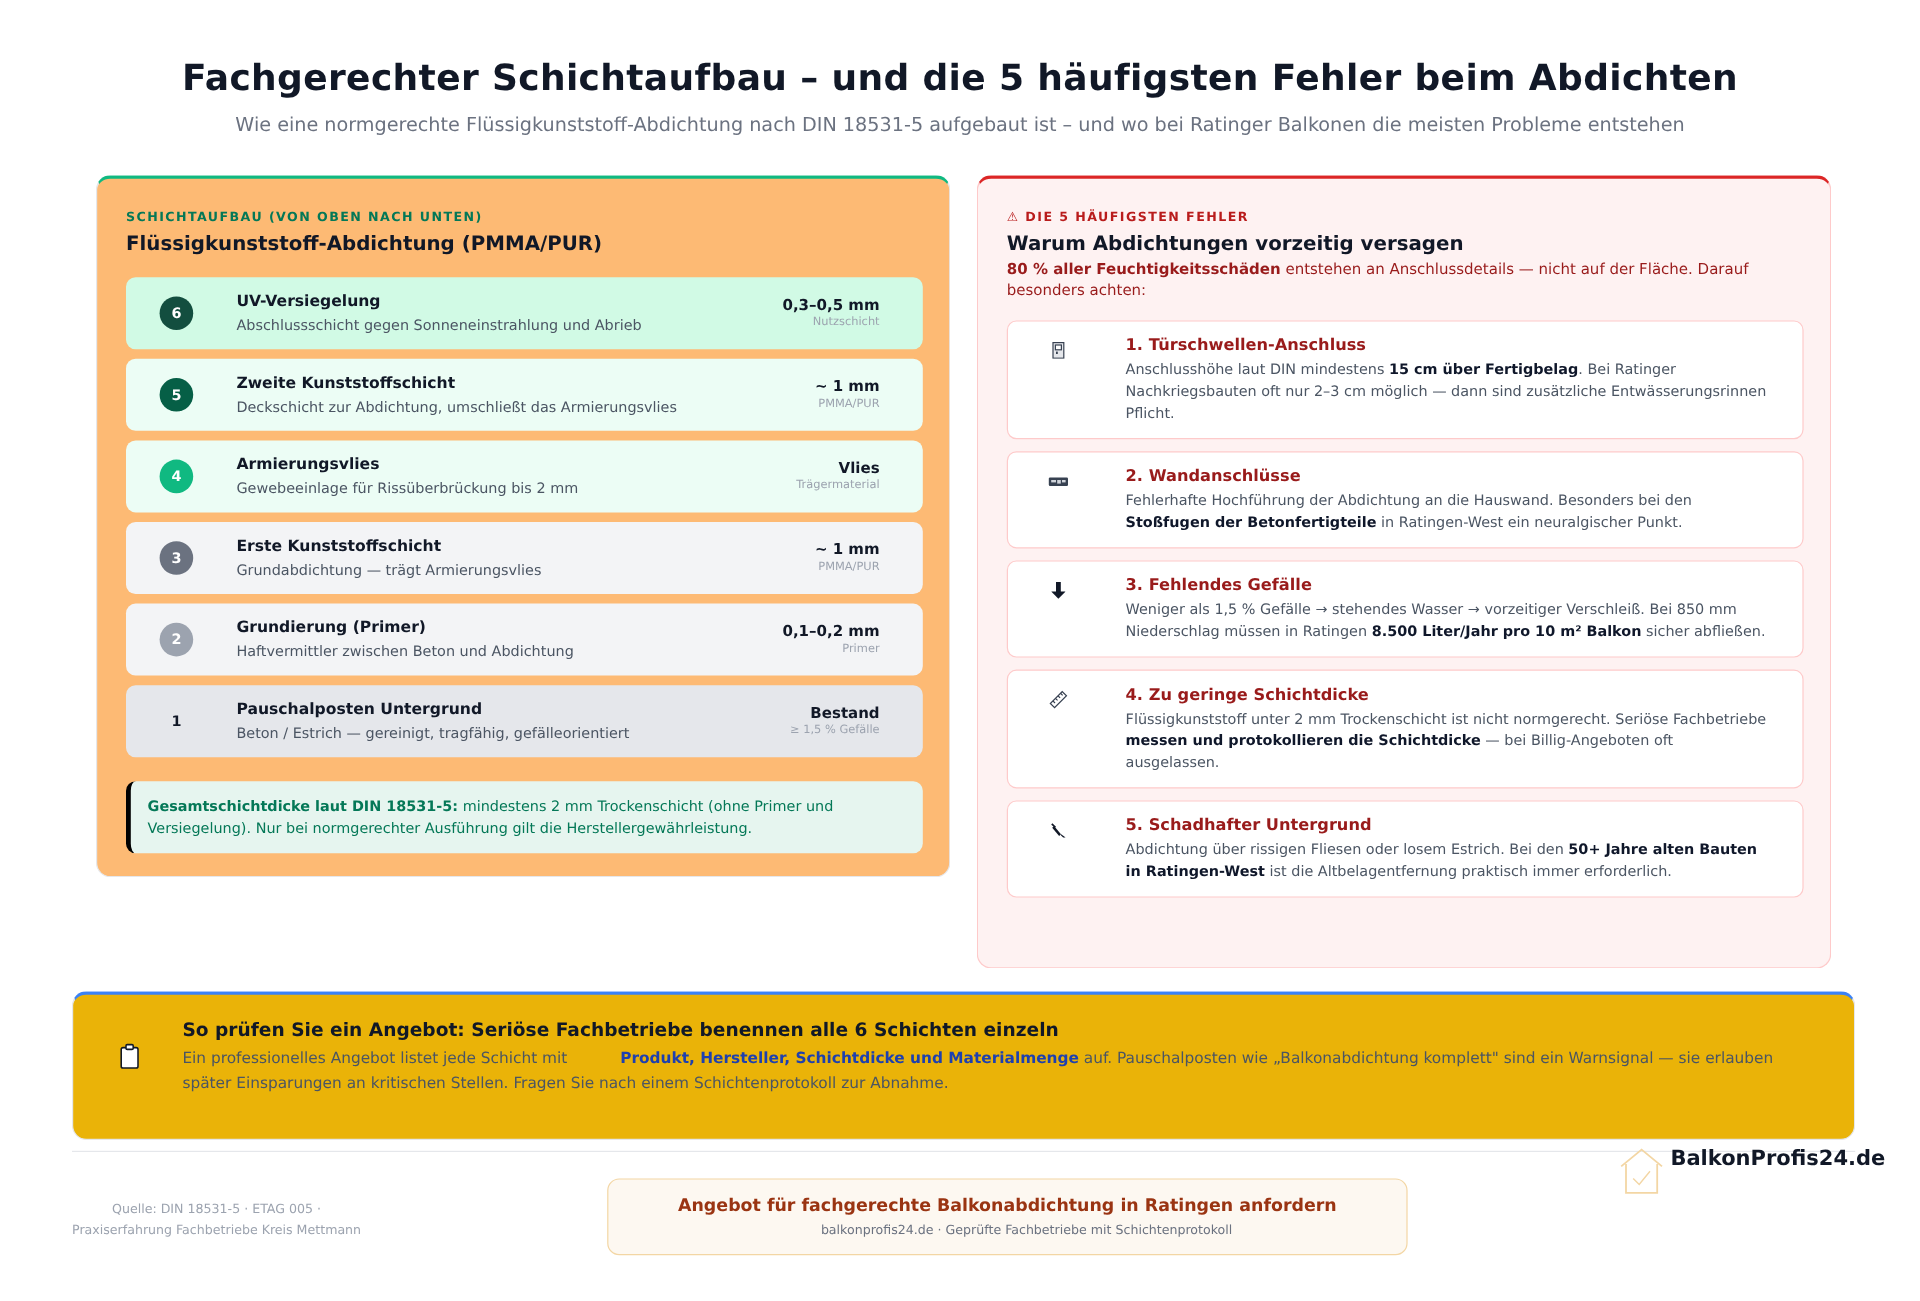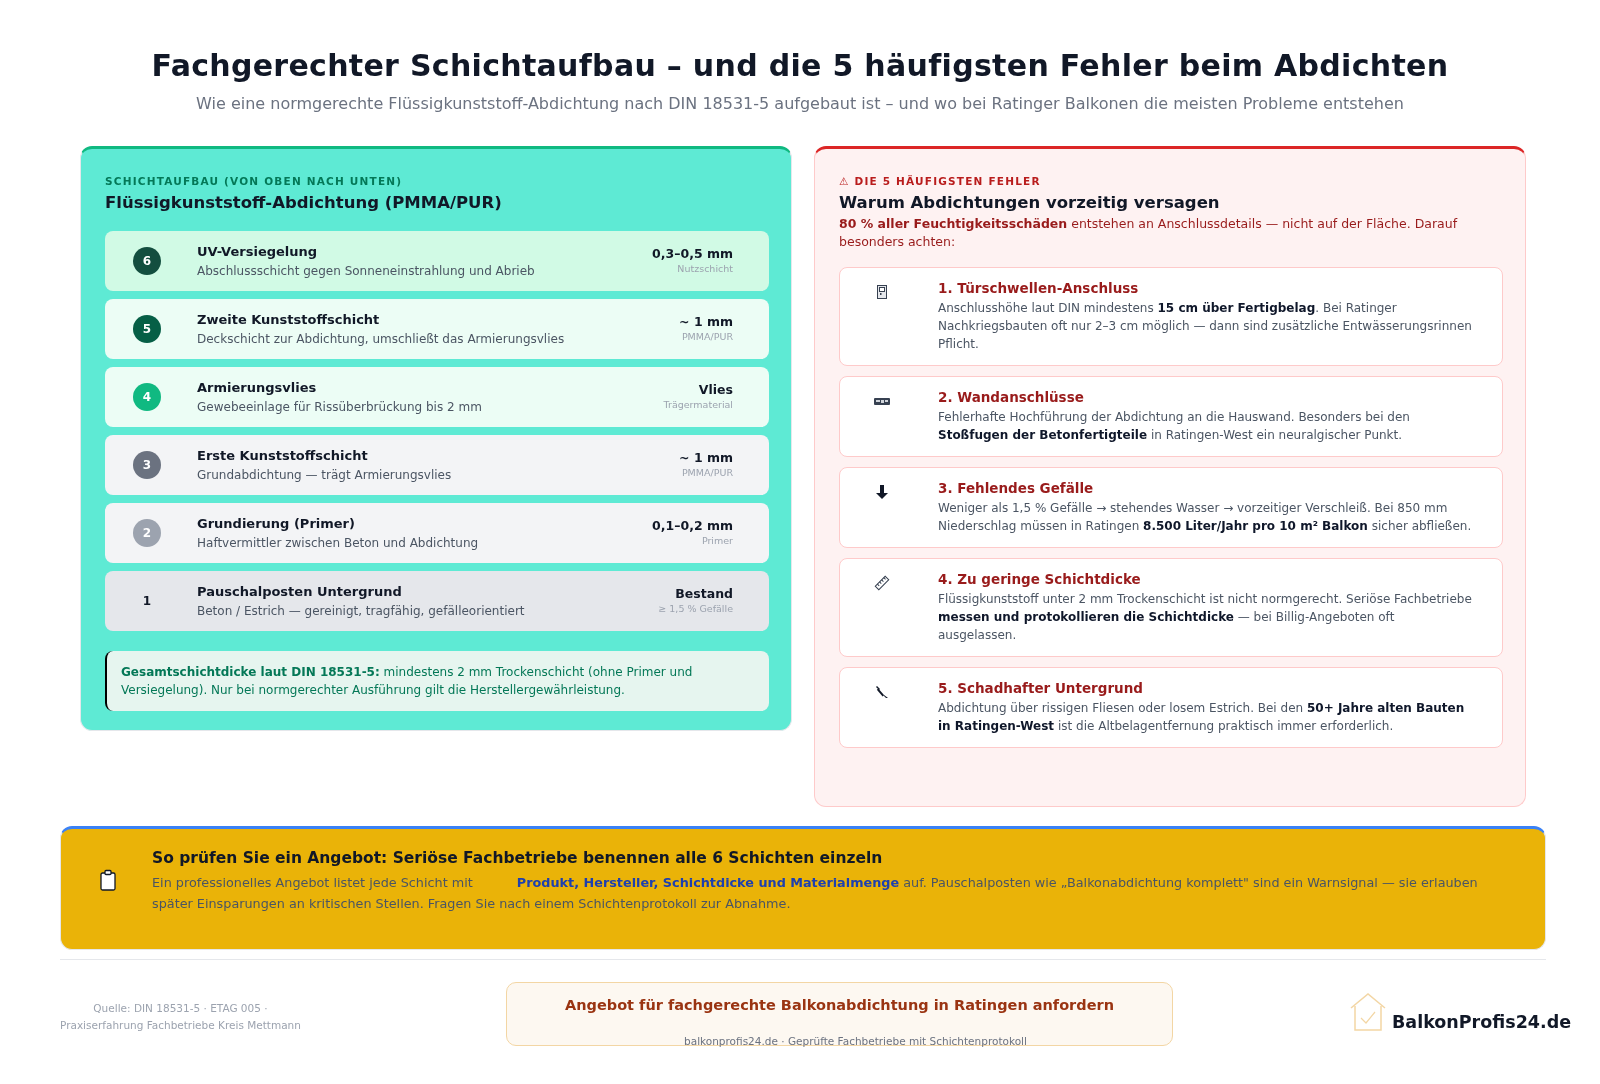"SCHICHTAUFBAU (VON OBEN NACH UNTEN)" .panel-left { background: #5eead4 -> #fdba74 }
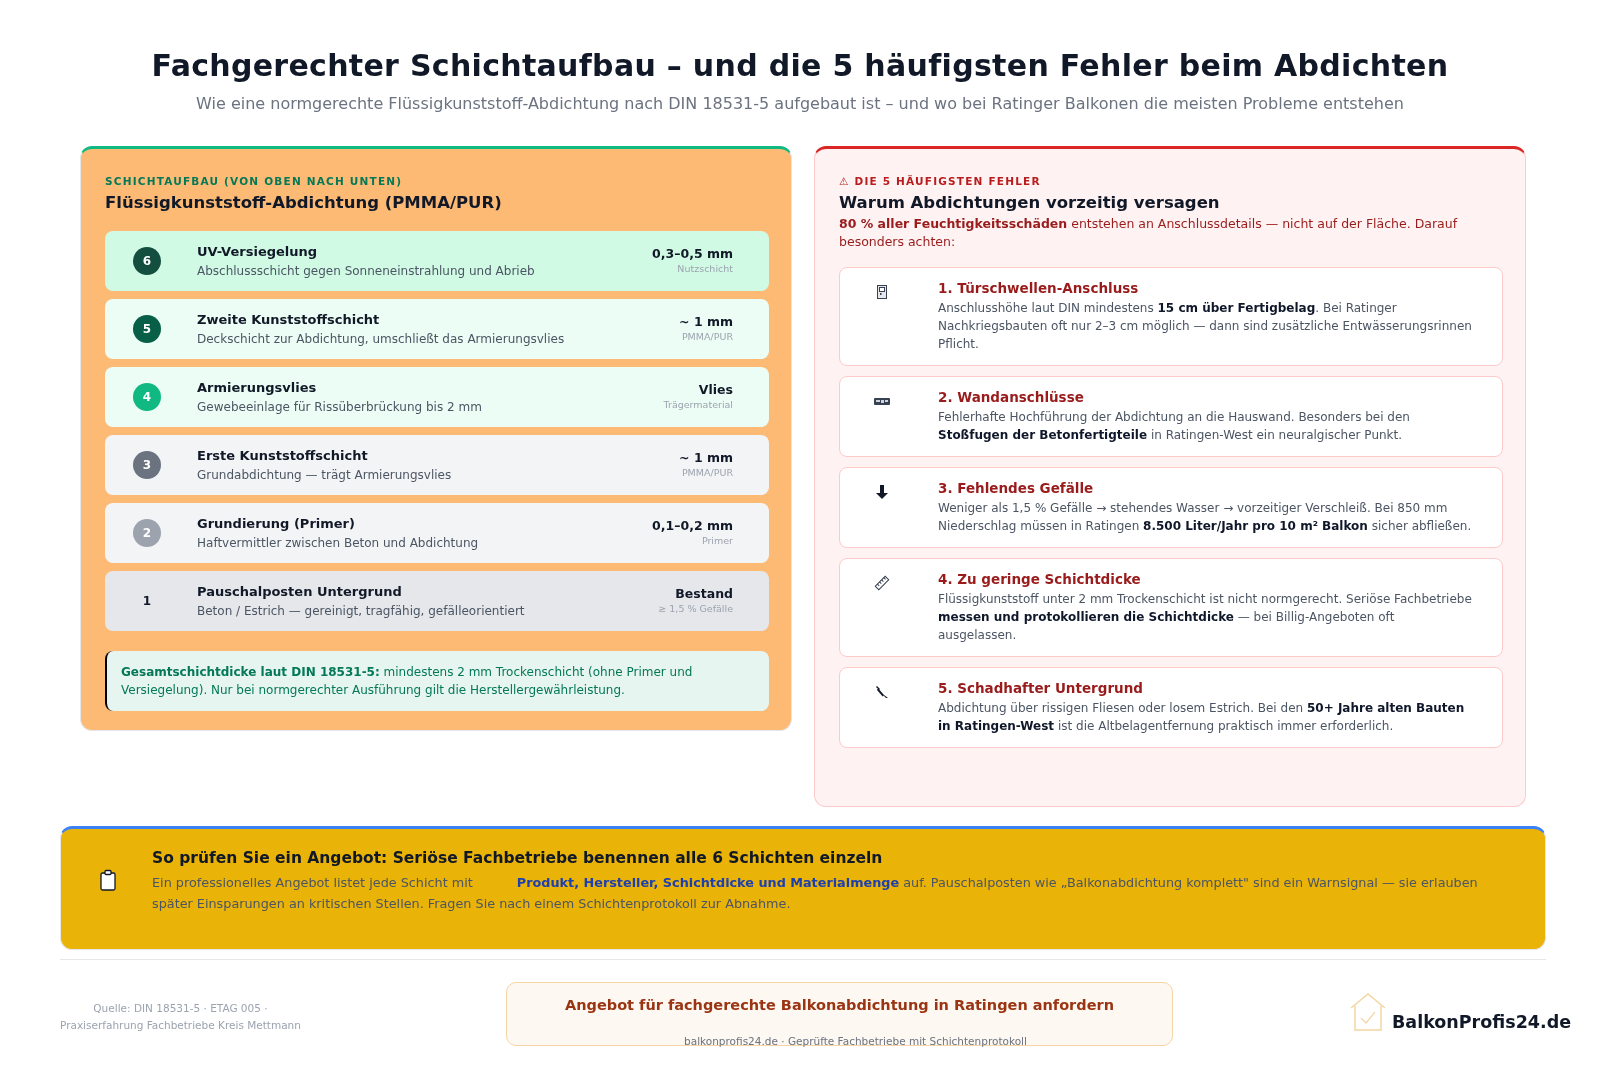"Gesamtschichtdicke laut DIN 18531-5:" .note-green { border-left: 2px solid #000000 -> 4px solid #000000 }
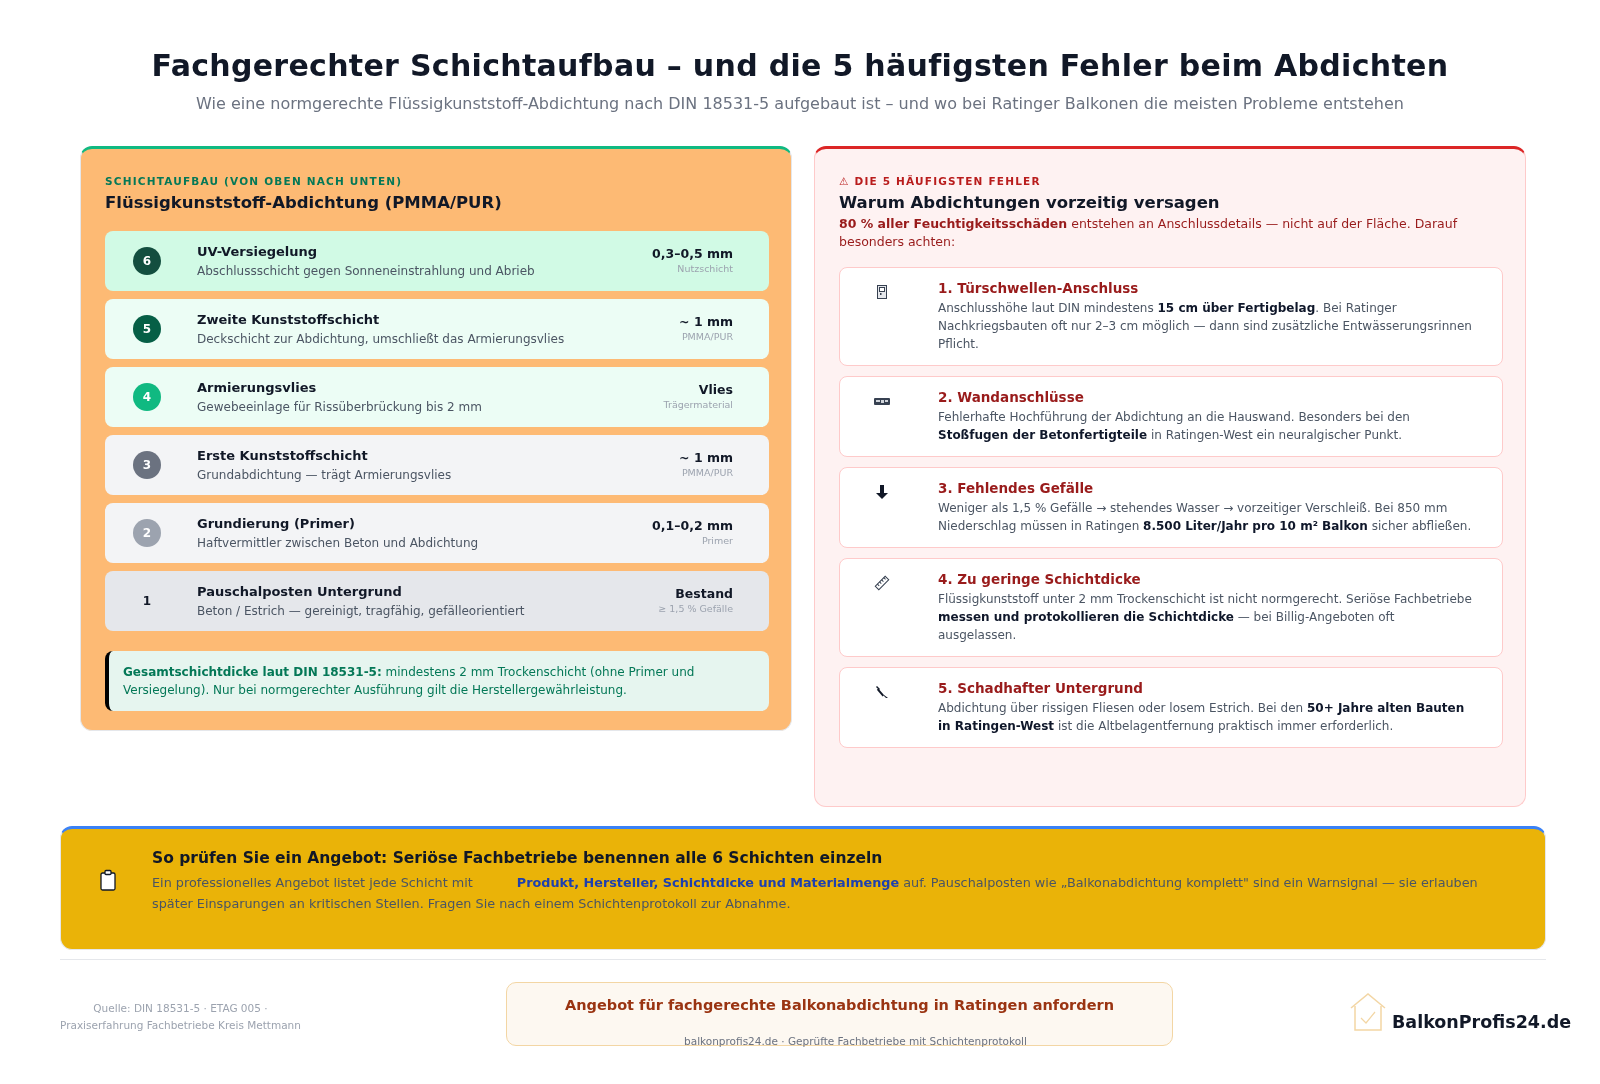"BalkonProfis24.de" .logo { align-items: flex-end -> flex-start; top: 992px -> 956px }
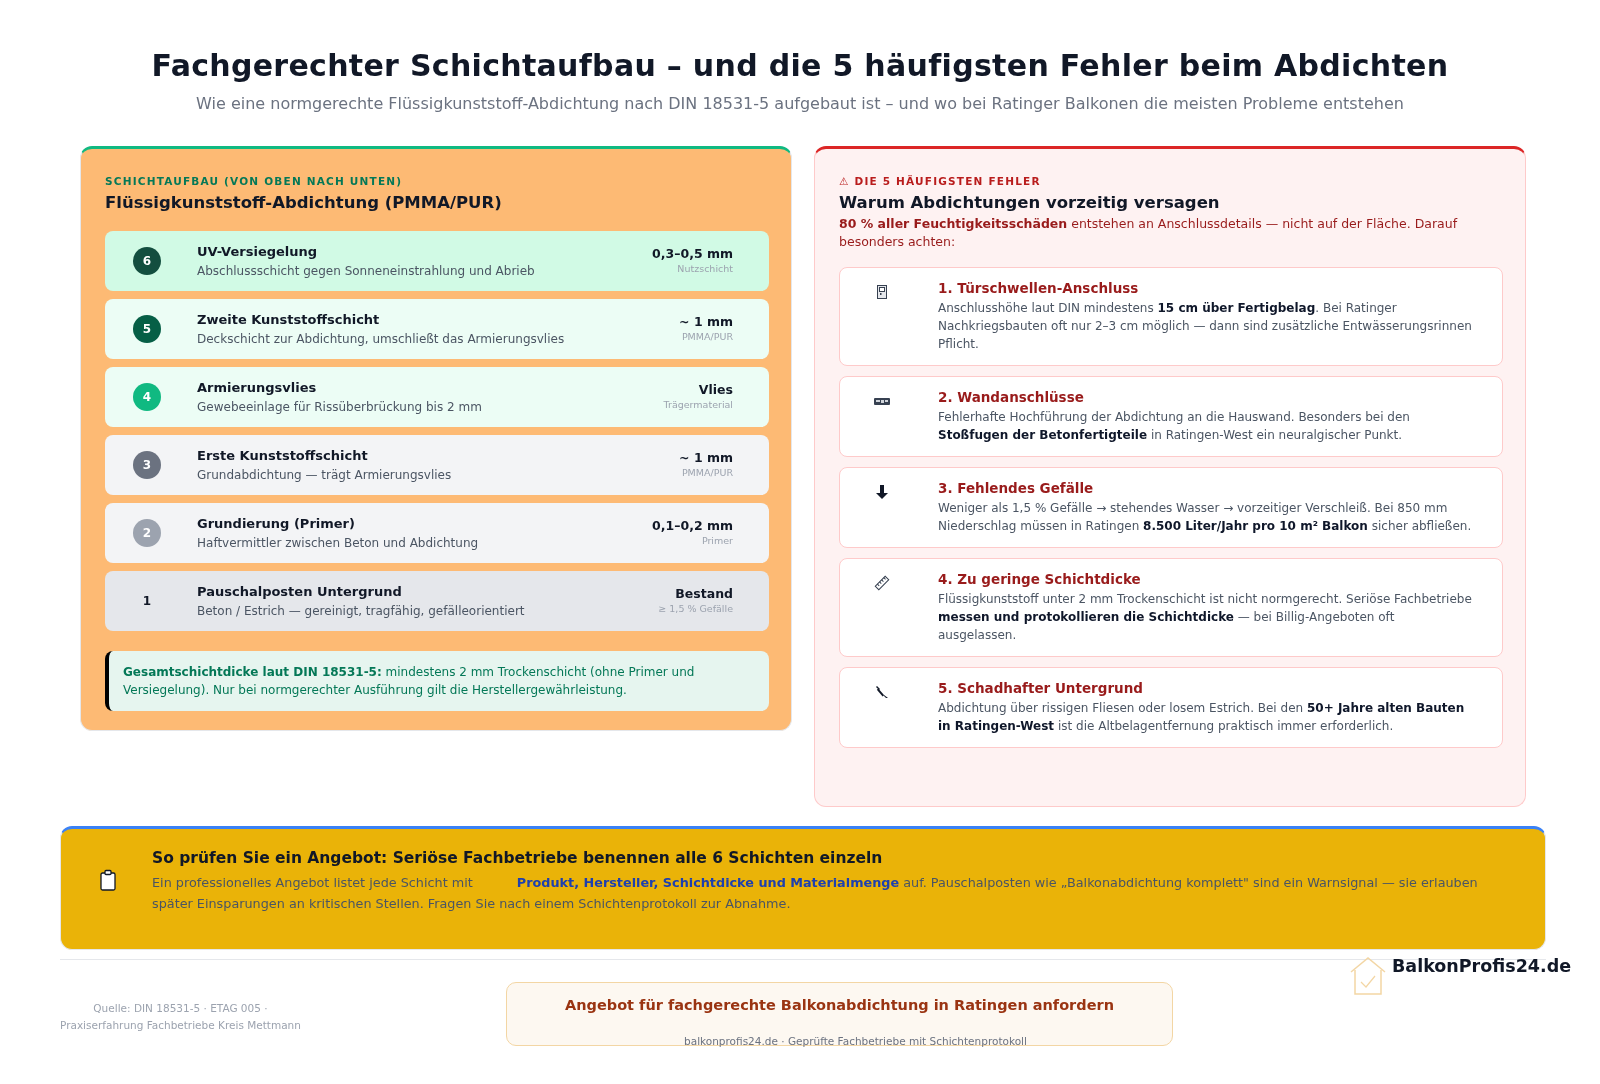"balkonprofis24.de · Geprüfte" .cta .csub { margin-top: 22px -> 6px }
